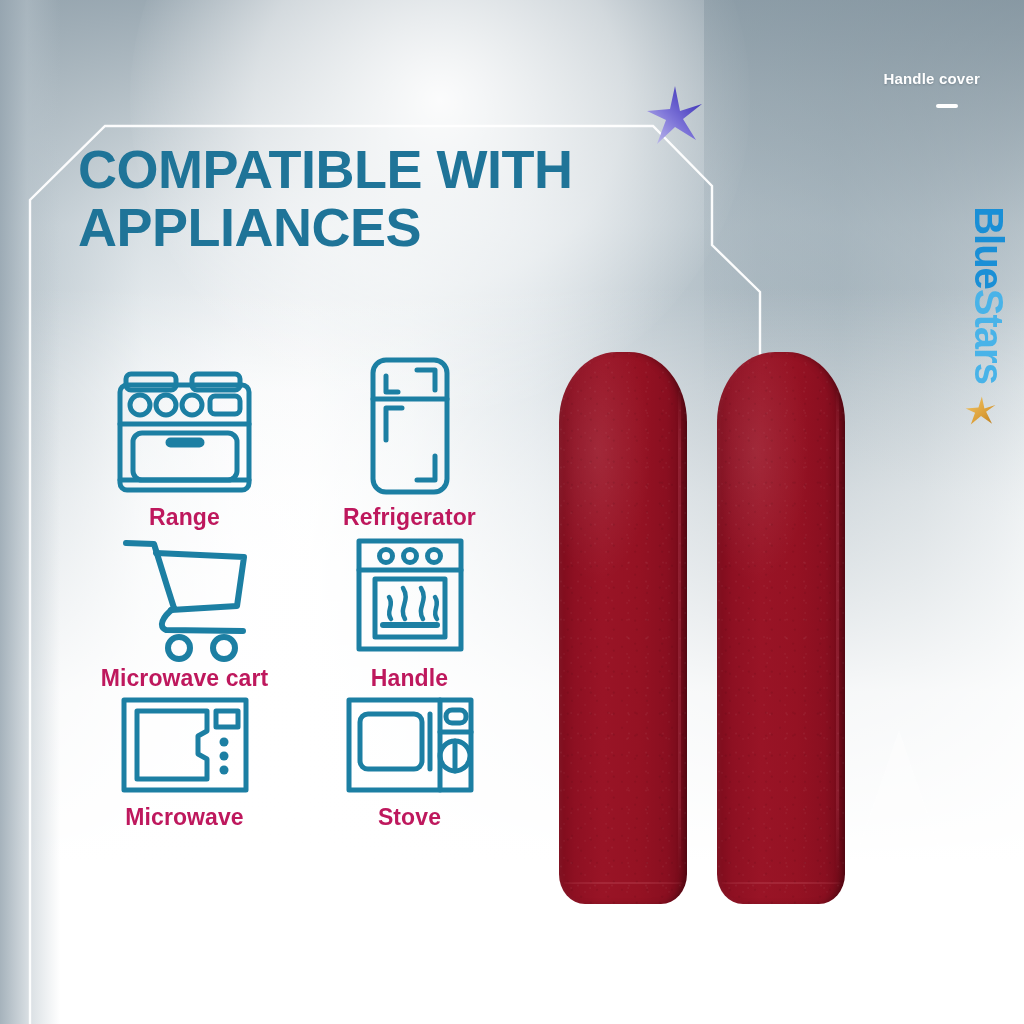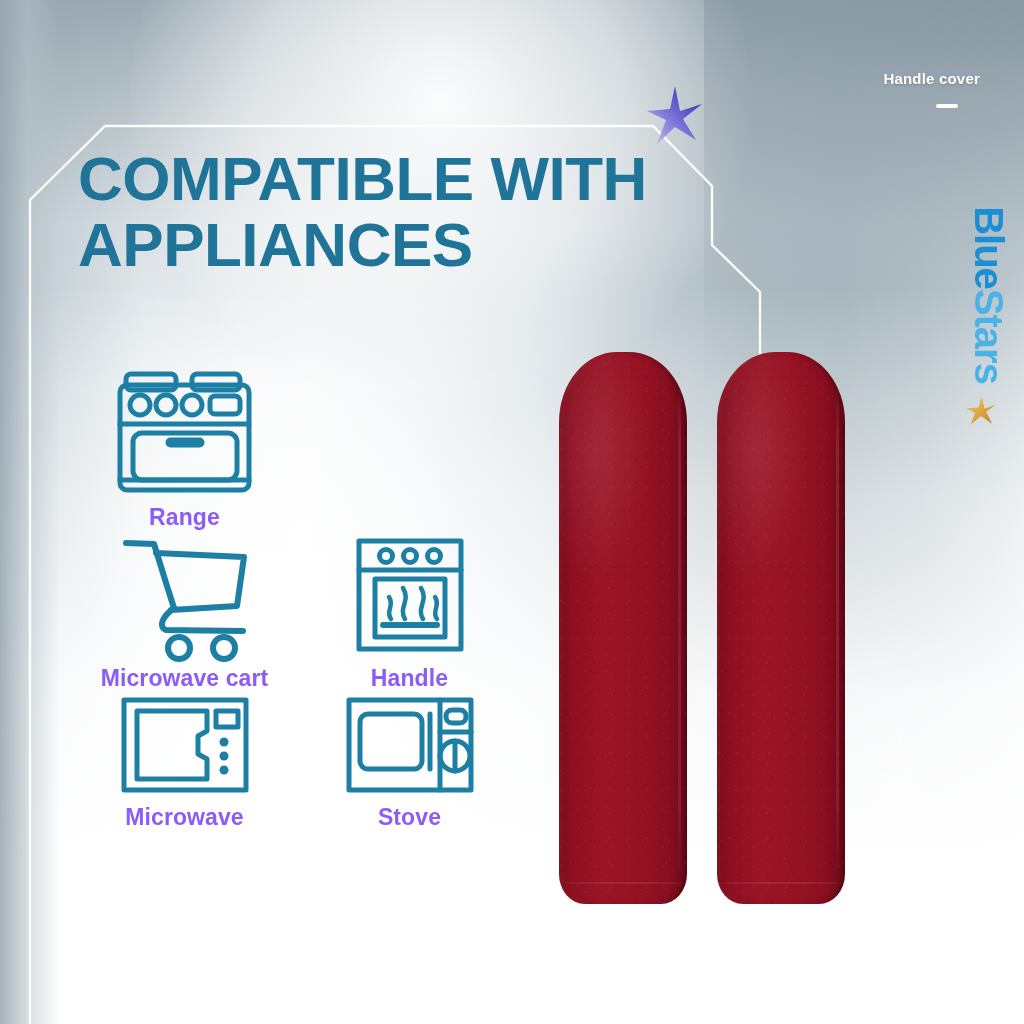"COMPATIBLE WITH" .headline { font-size: 62px -> 54px }
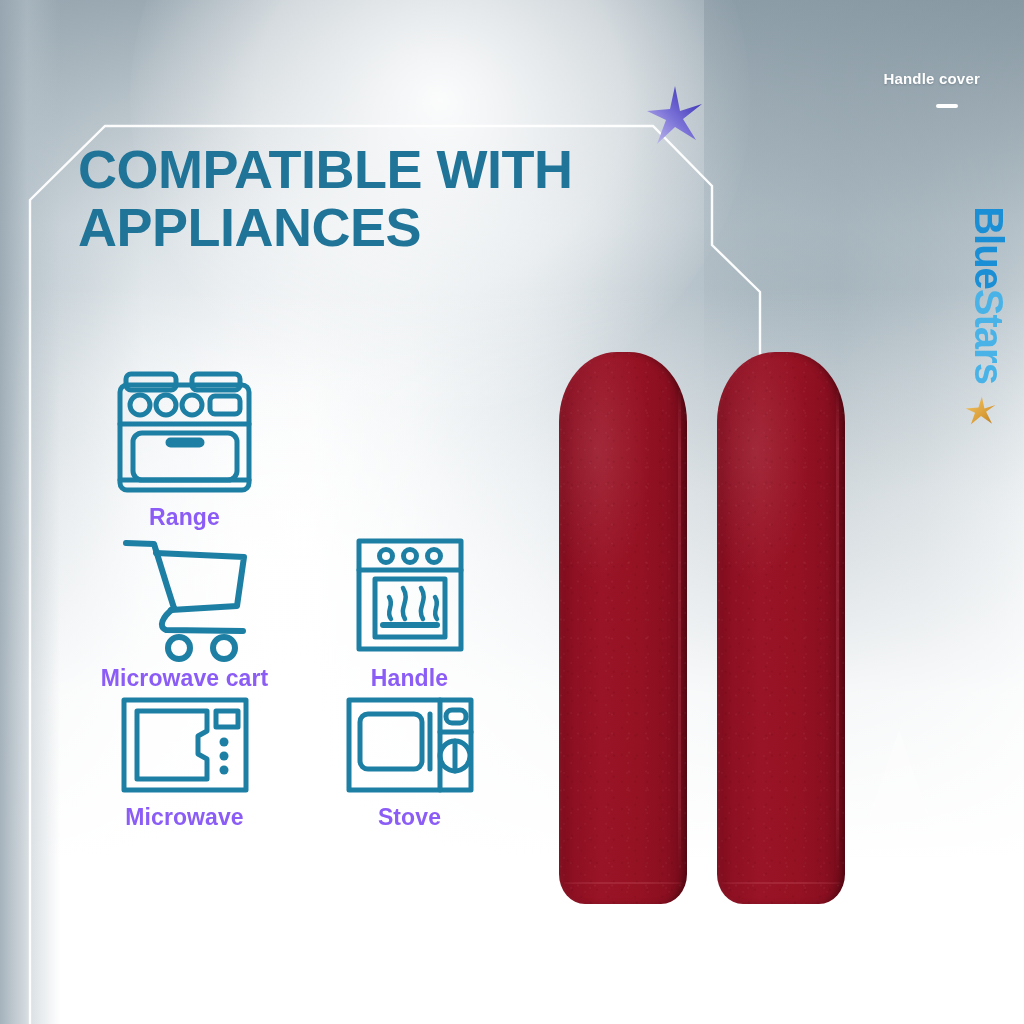"Range" .icon-cell .cap { color: #8b5cf6 -> #be185d }
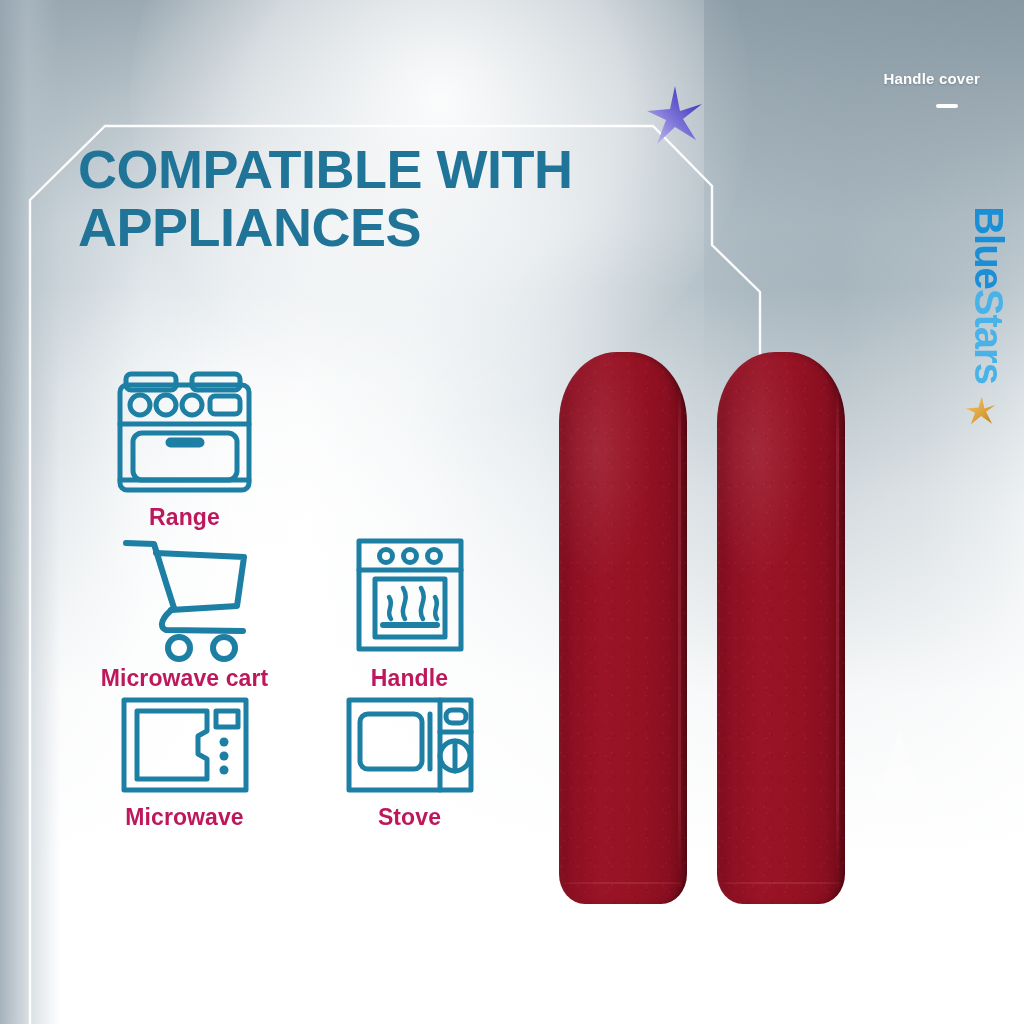"Refrigerator" div.icon-cell { html: none -> <div> <span> <svg> <rect></rect> <line></line> <polyline></polyline> <polyline></polyline> <polyline></polyline> <polyline></polyline> </svg> </span> <span>Refrigerator</span> </div> }
